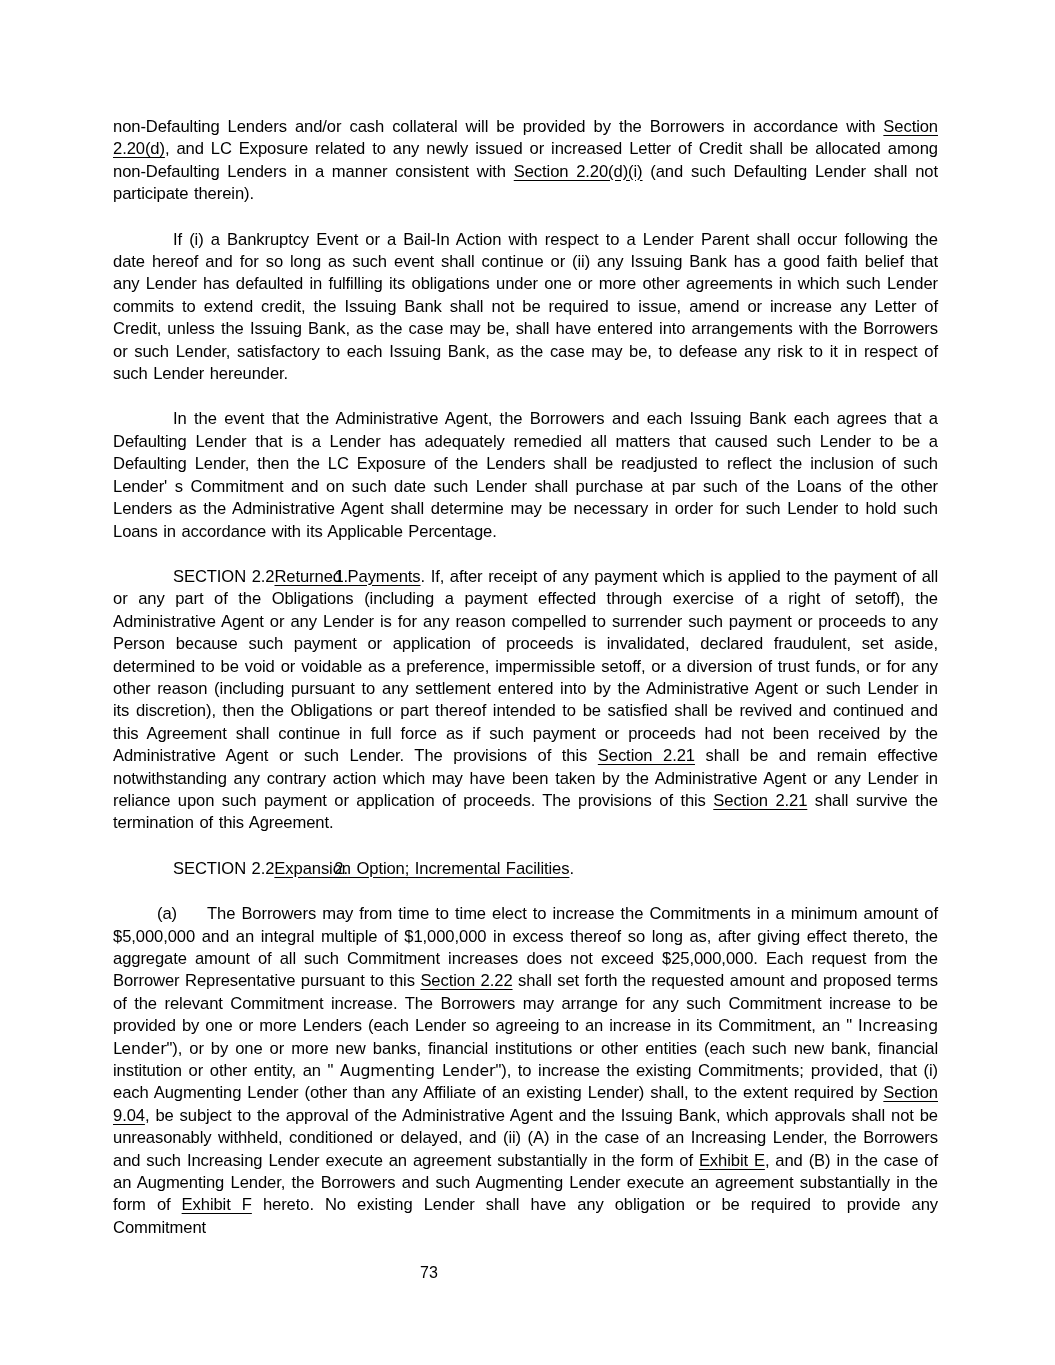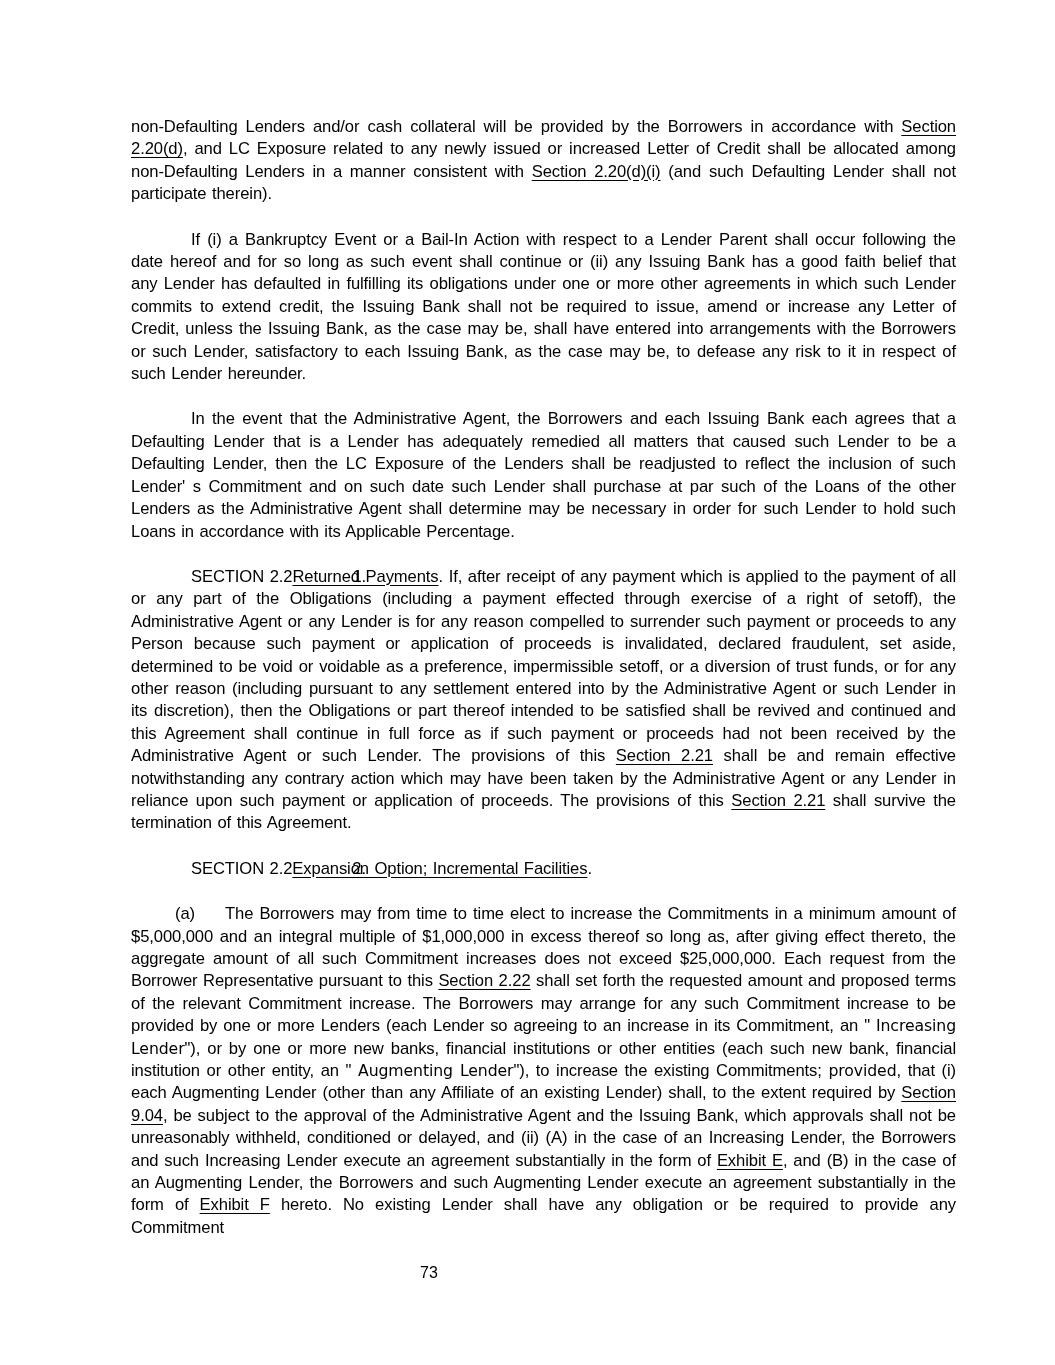"non-Defaulting Lenders and/or cash" .doc { left: 131px -> 113px }
